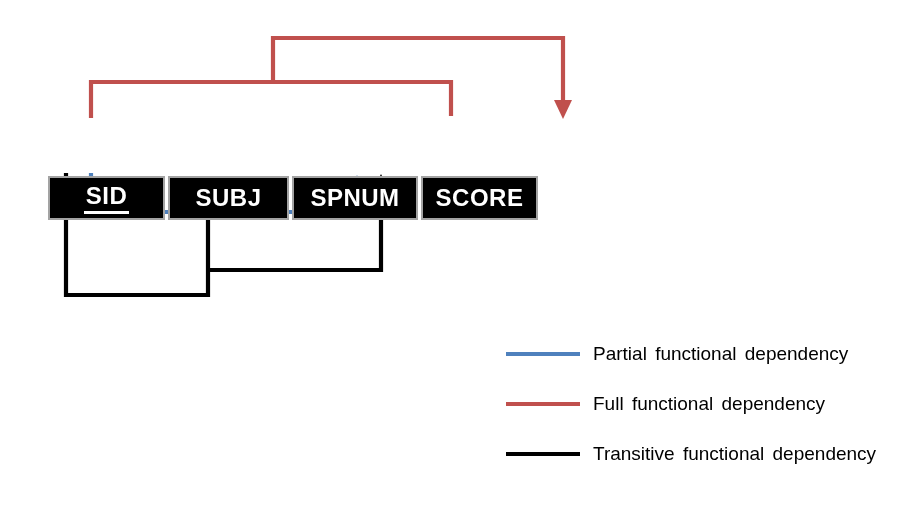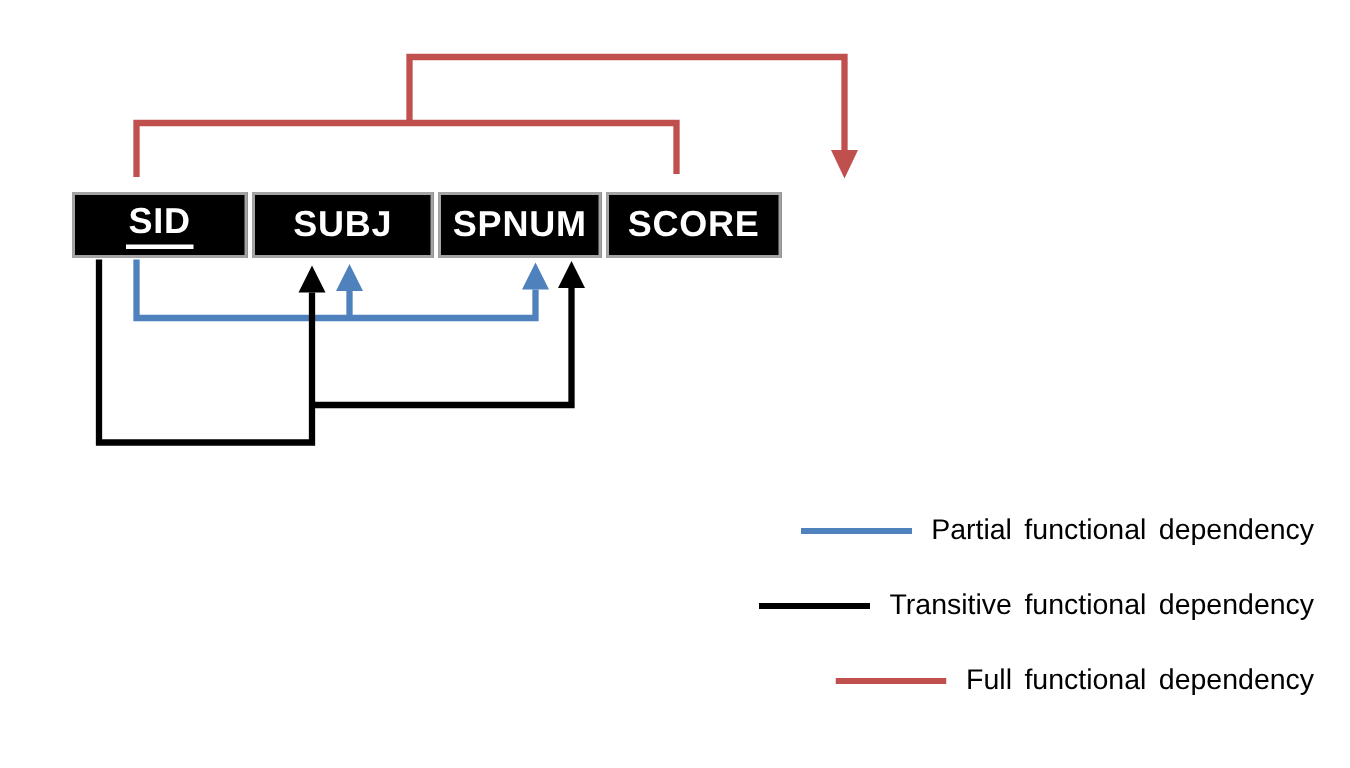"SID" .cell { margin-top: none -> 48px }
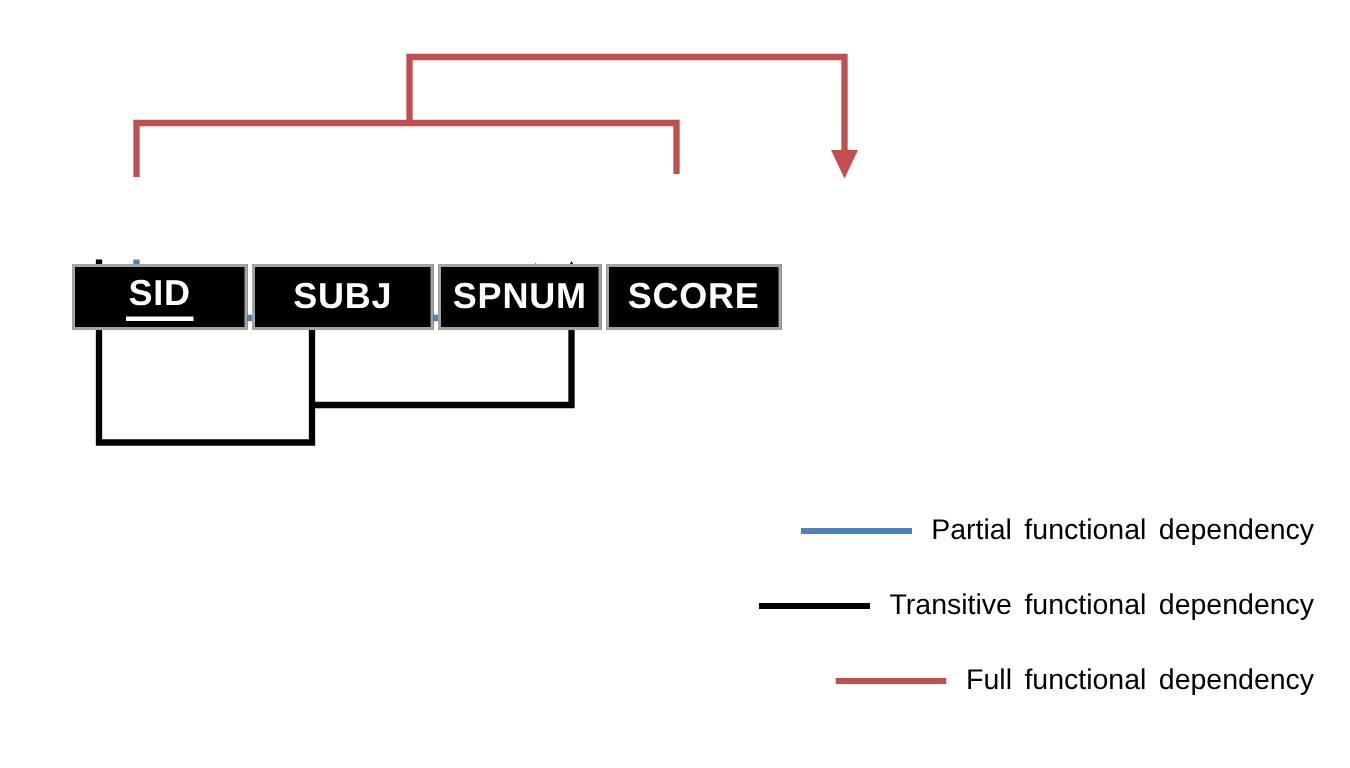"SPNUM" .cell:nth-child(3) { width: 109px -> 126px }
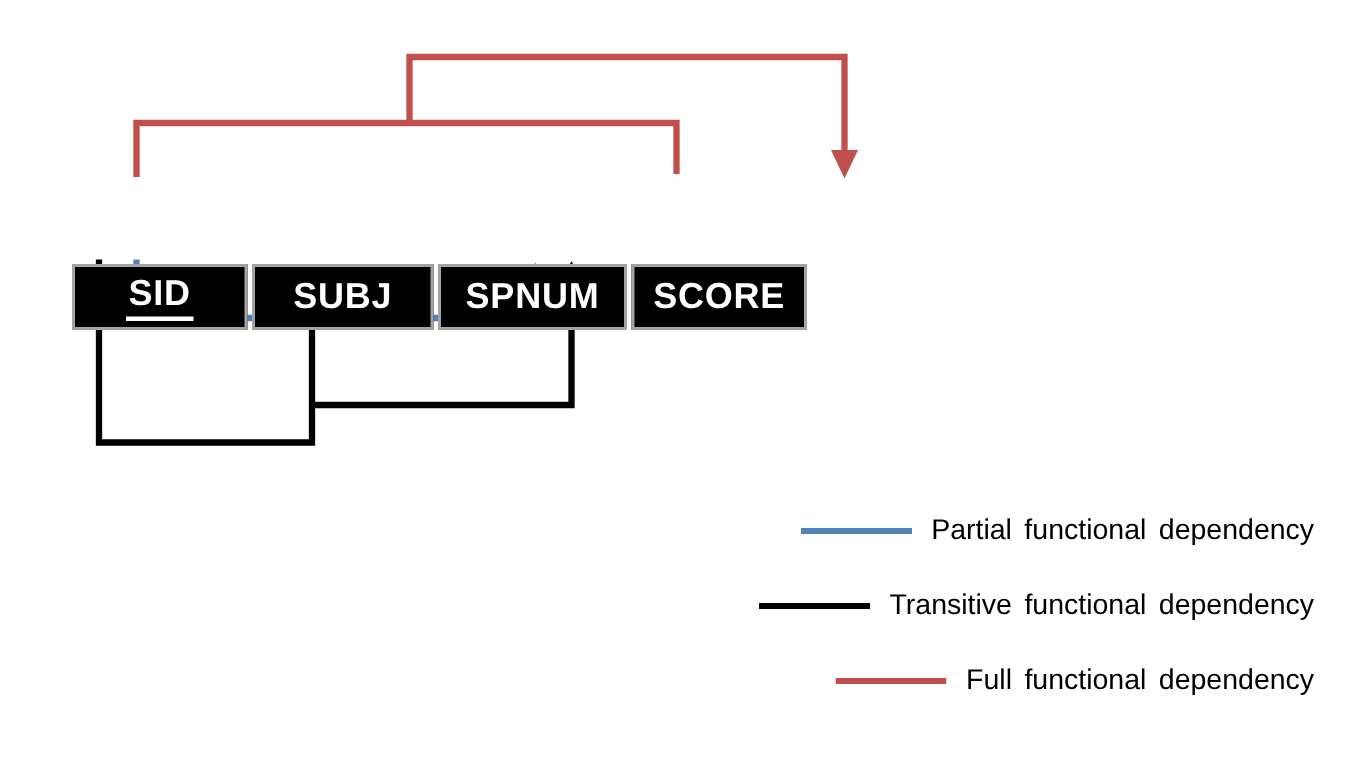"Partial functional dependency" .legend-row { justify-content: flex-end -> none }
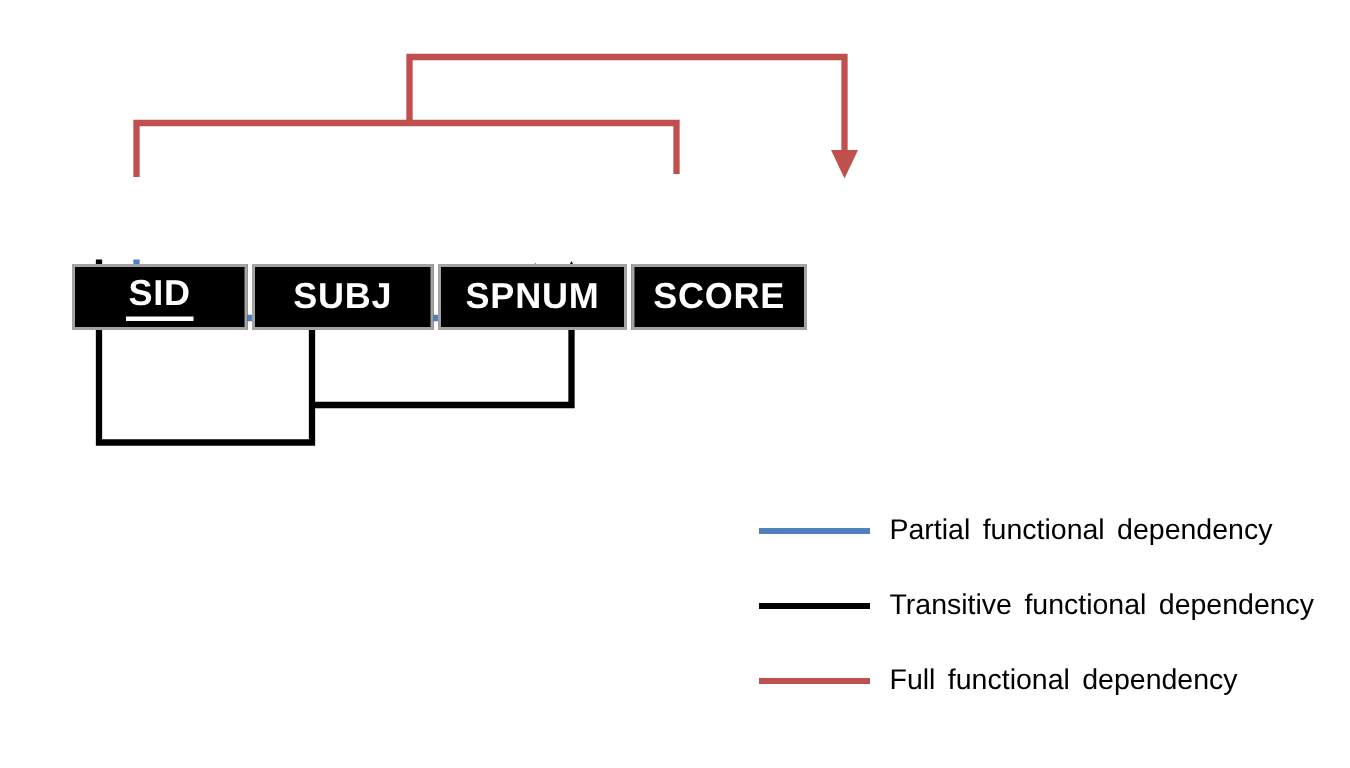"Transitive functional dependency" div.legend-row { order: before "Full functional dependency" -> after "Full functional dependency" }
